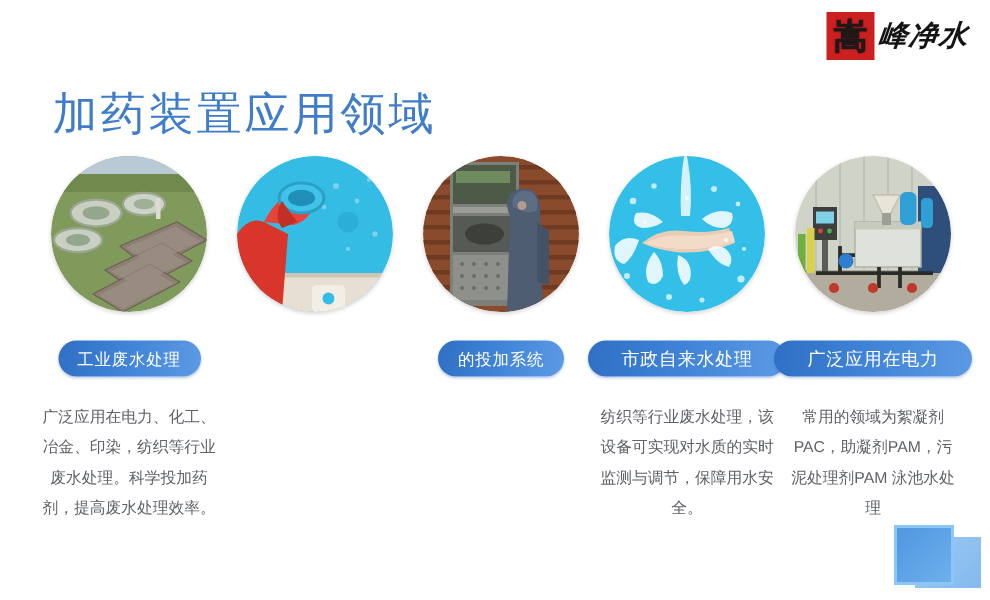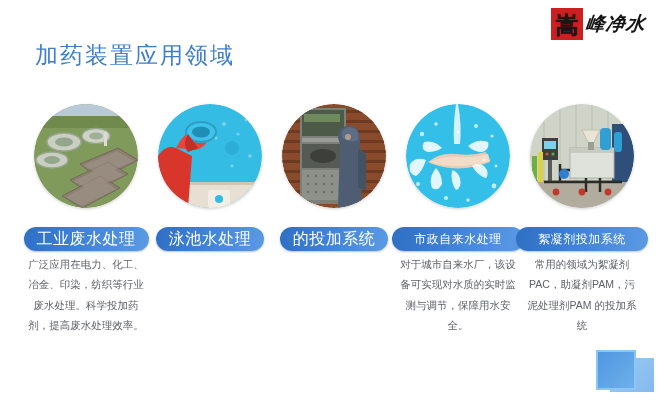"加药装置应用领域" .page-title { font-size: 23px -> 30px; top: 40px -> 56px }
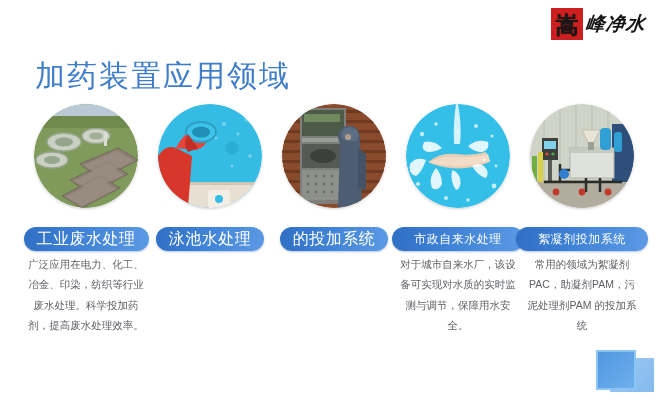"工业废水处理" .pill { font-size: 16px -> 11px }
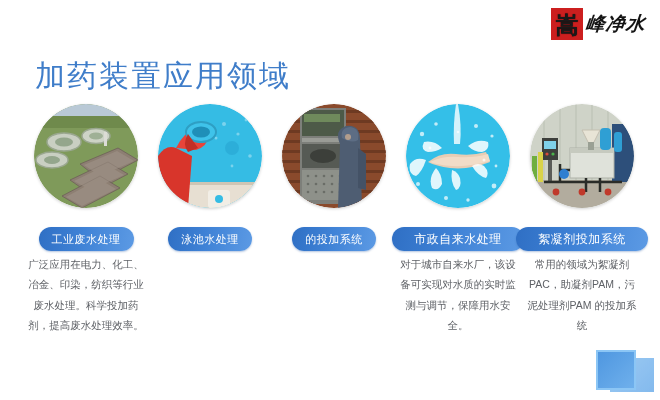"泳池水处理" div.pill { html: <div>泳池水处理</div> -> none }
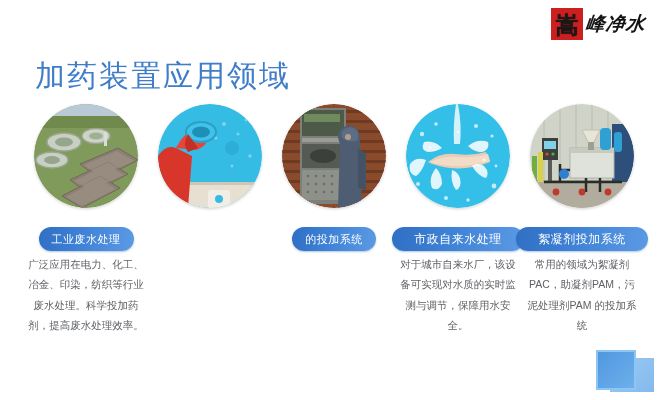"絮凝剂投加系统" div.pill { text: 絮凝剂投加系统 -> 广泛应用在电力 }
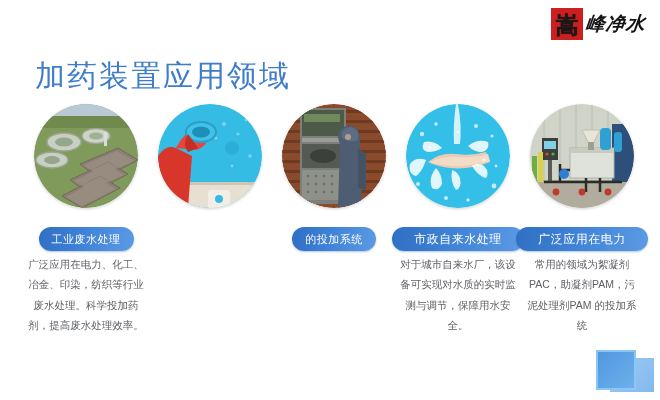"广泛应用在电力、化工、冶金、印染，纺织等行业废水处理。科学投加药剂，提高废水处理" .desc { margin-top: 3px -> 17px }
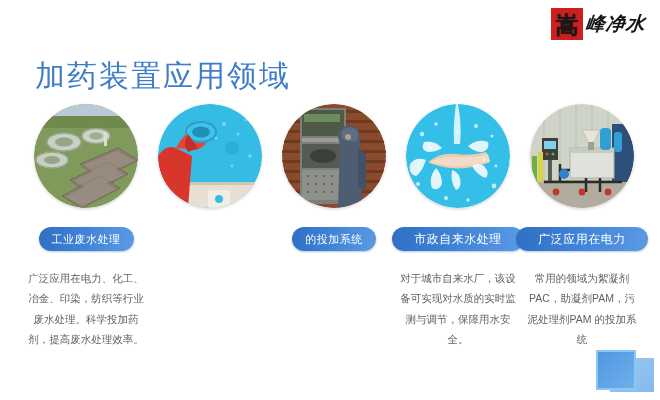"对于城市自来水厂，该设备可实现对水质的实时监测与调节，保障用水安全。" div.desc { text: 对于城市自来水厂 -> 纺织等行业废水处理 }
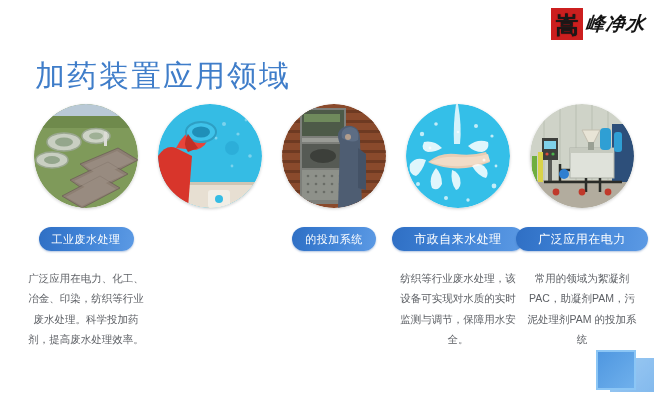"常用的领域为絮凝剂PAC，助凝剂PAM，污泥处理剂PAM 的投加系统" div.desc { text: 的投加系统 -> 泳池水处理 }
